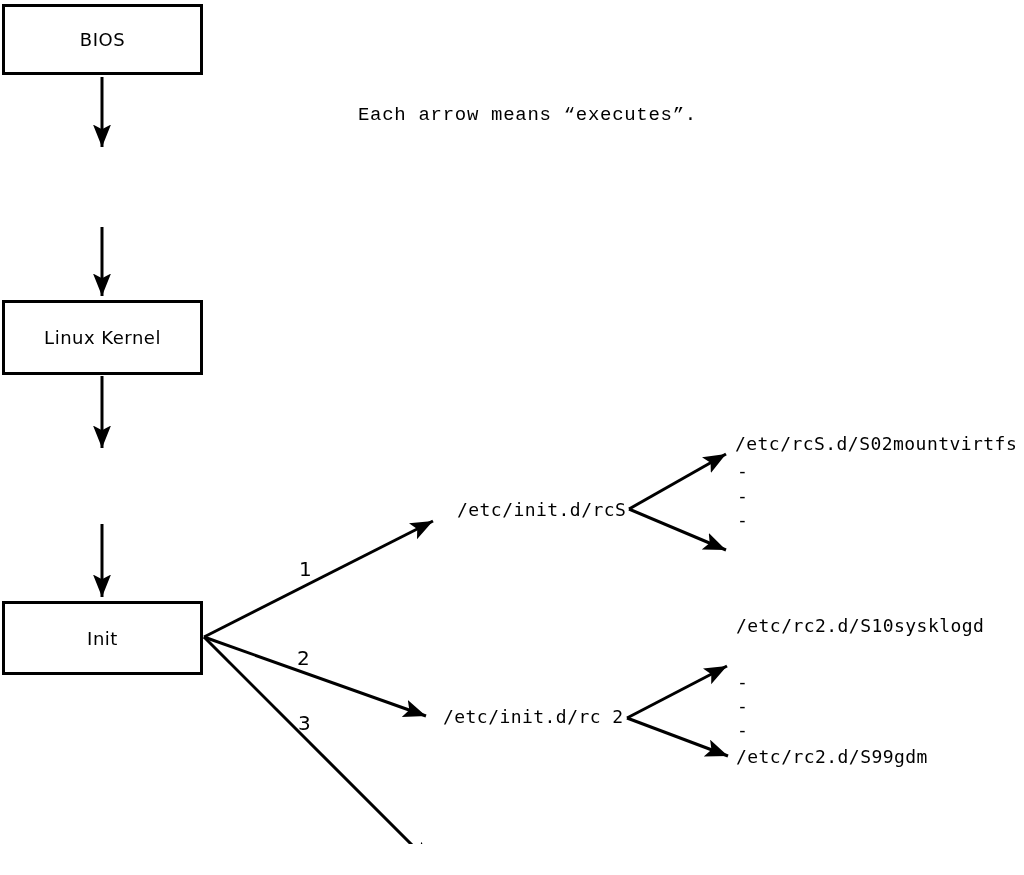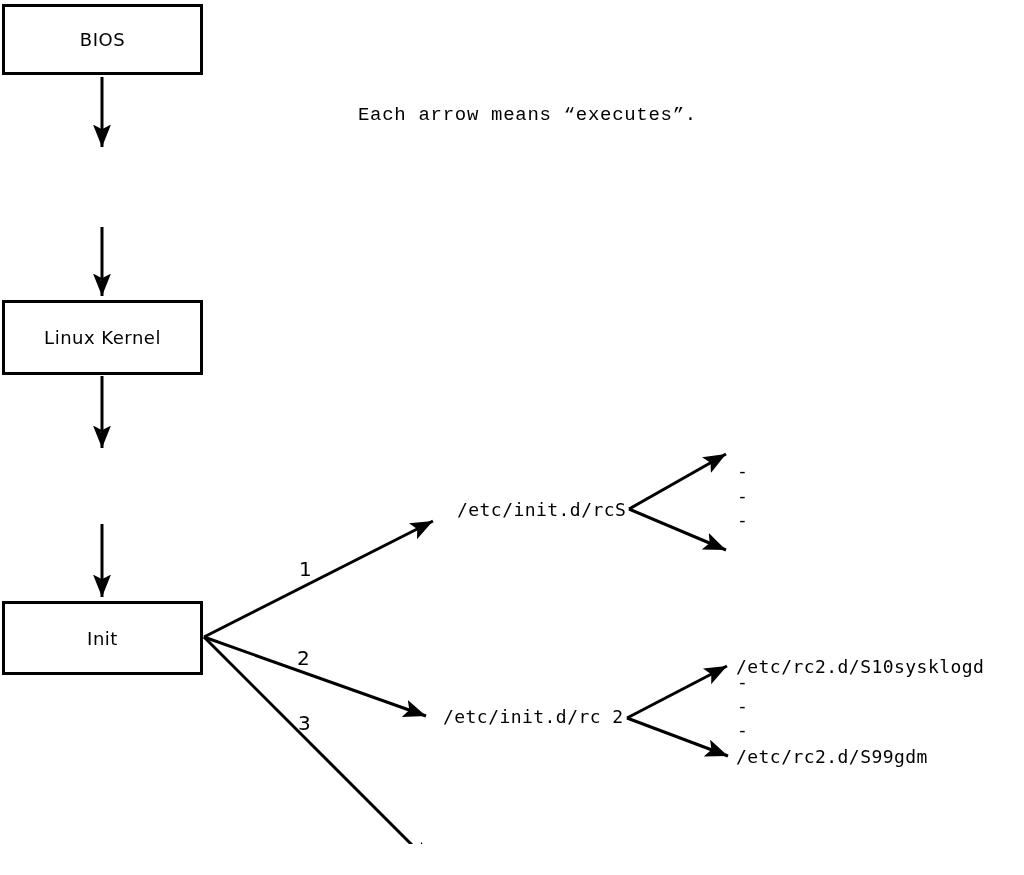"/etc/rcS.d/S02mountvirtfs" div.txt { html: none -> <div>/etc/rcS.d/S02mountvirtfs</div> }
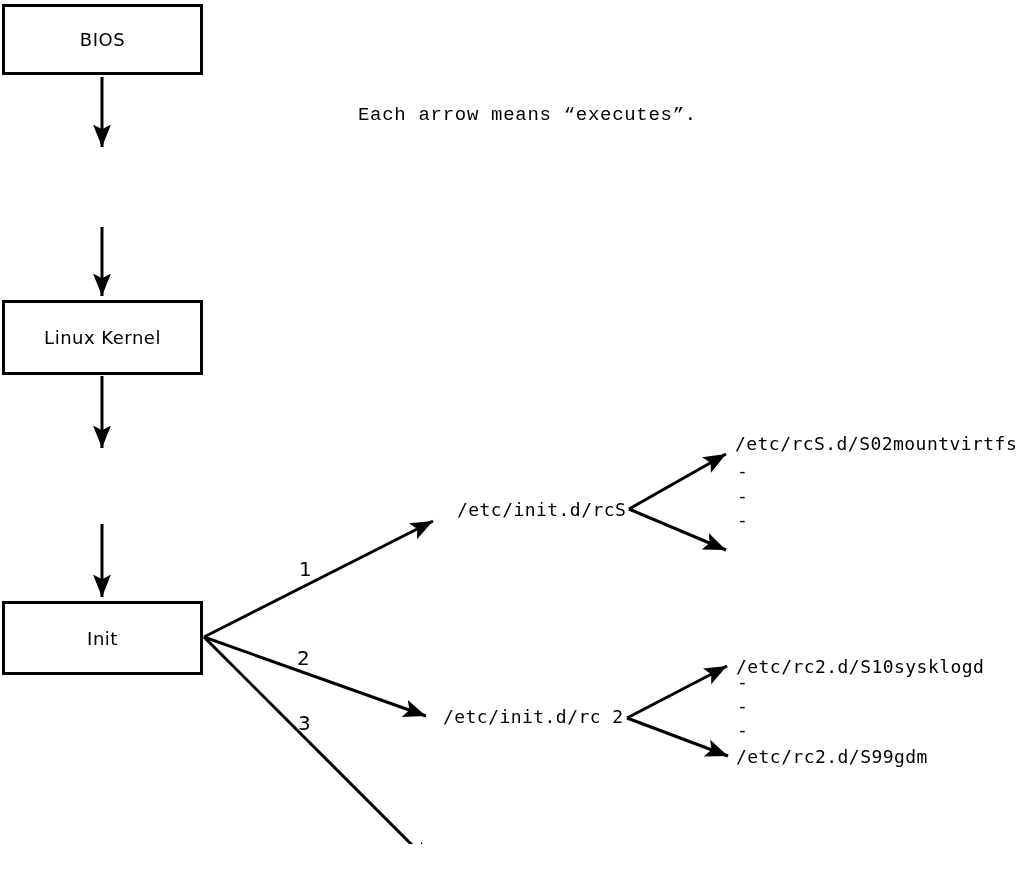"/etc/rc2.d/S10sysklogd" div.txt { top: 667px -> 626px }
